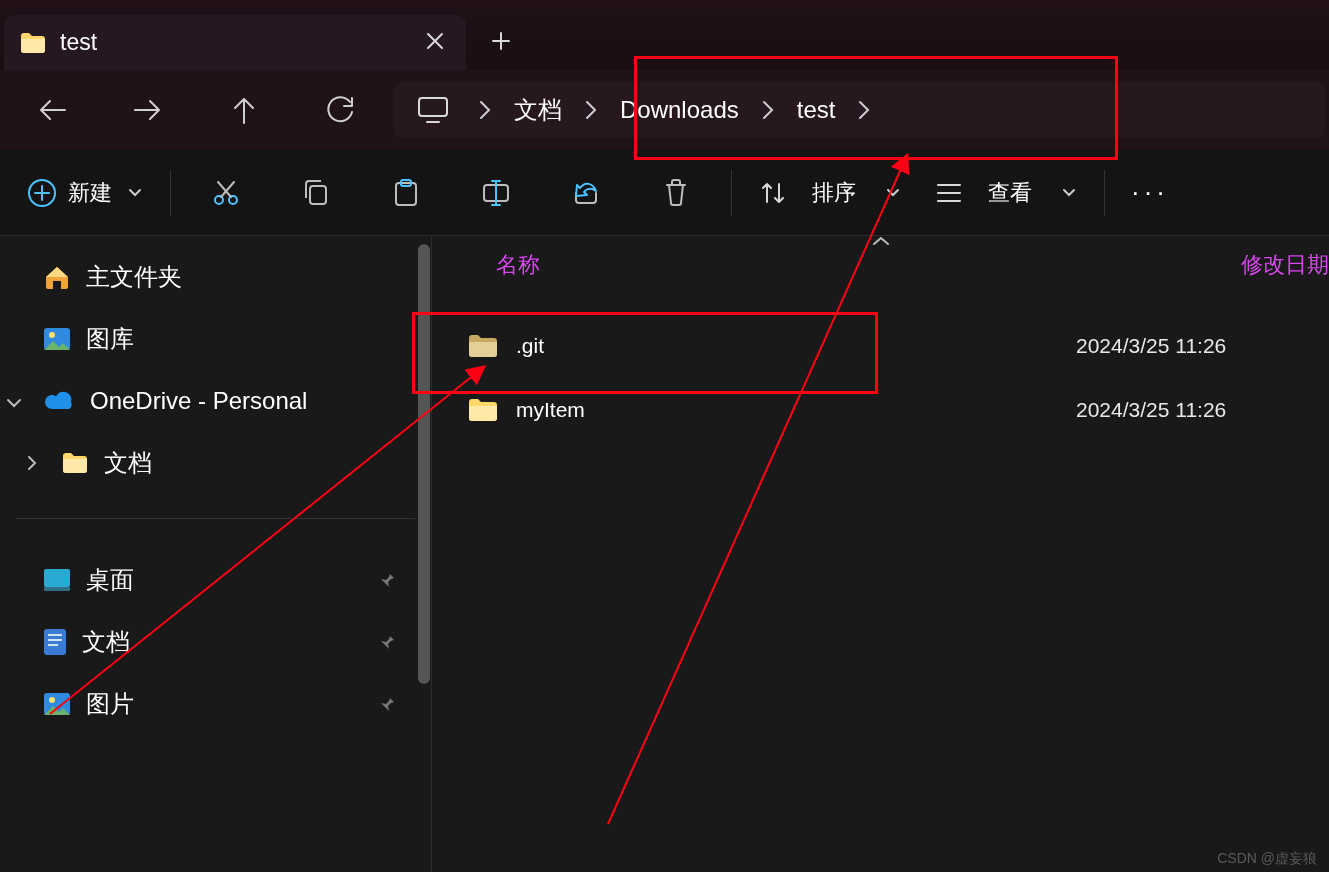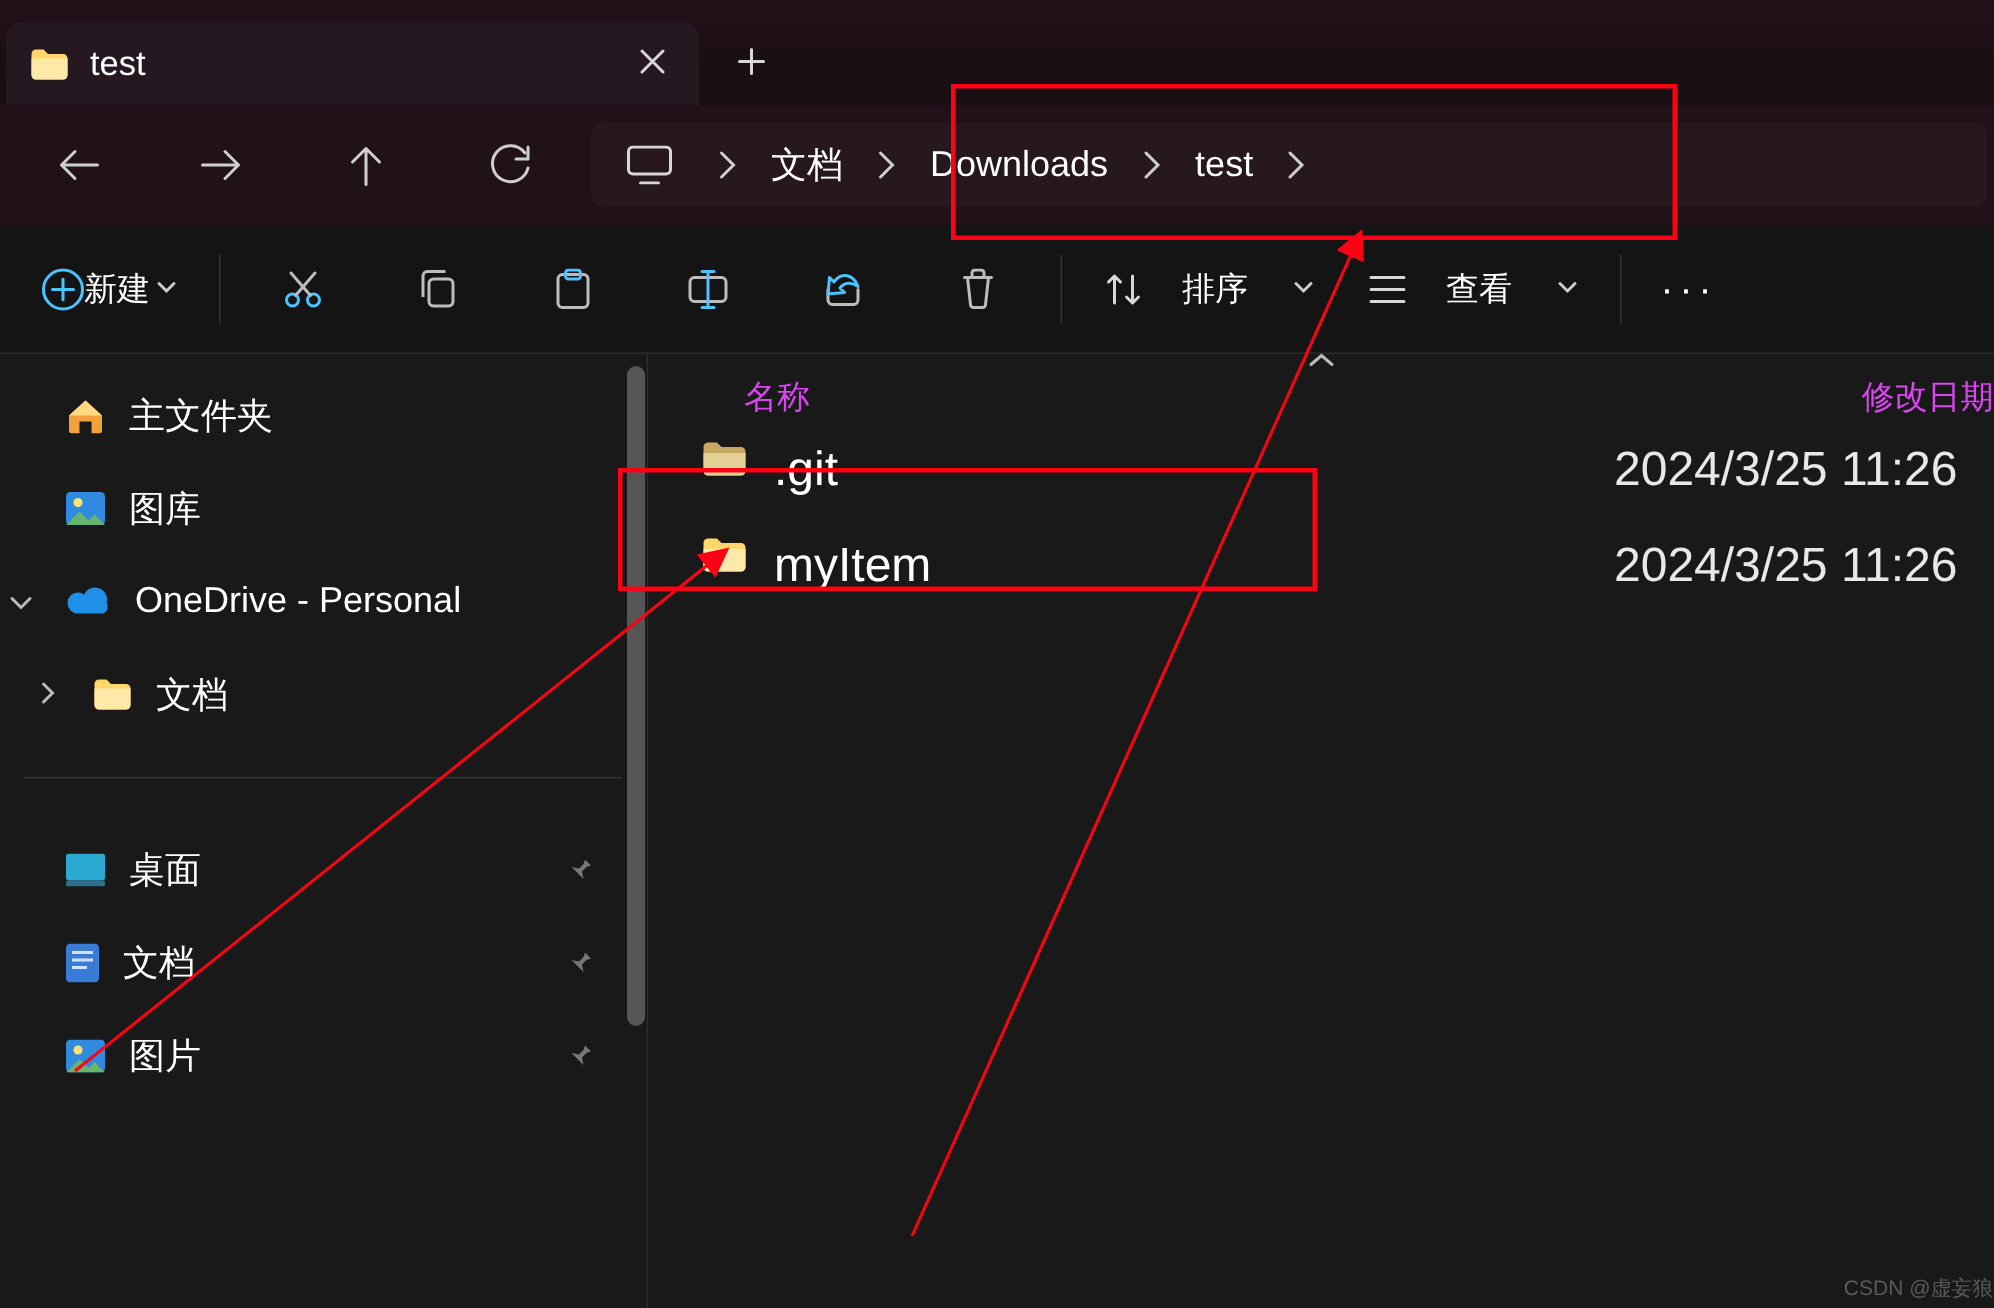"新建" .newbtn { gap: 0 -> 12px }
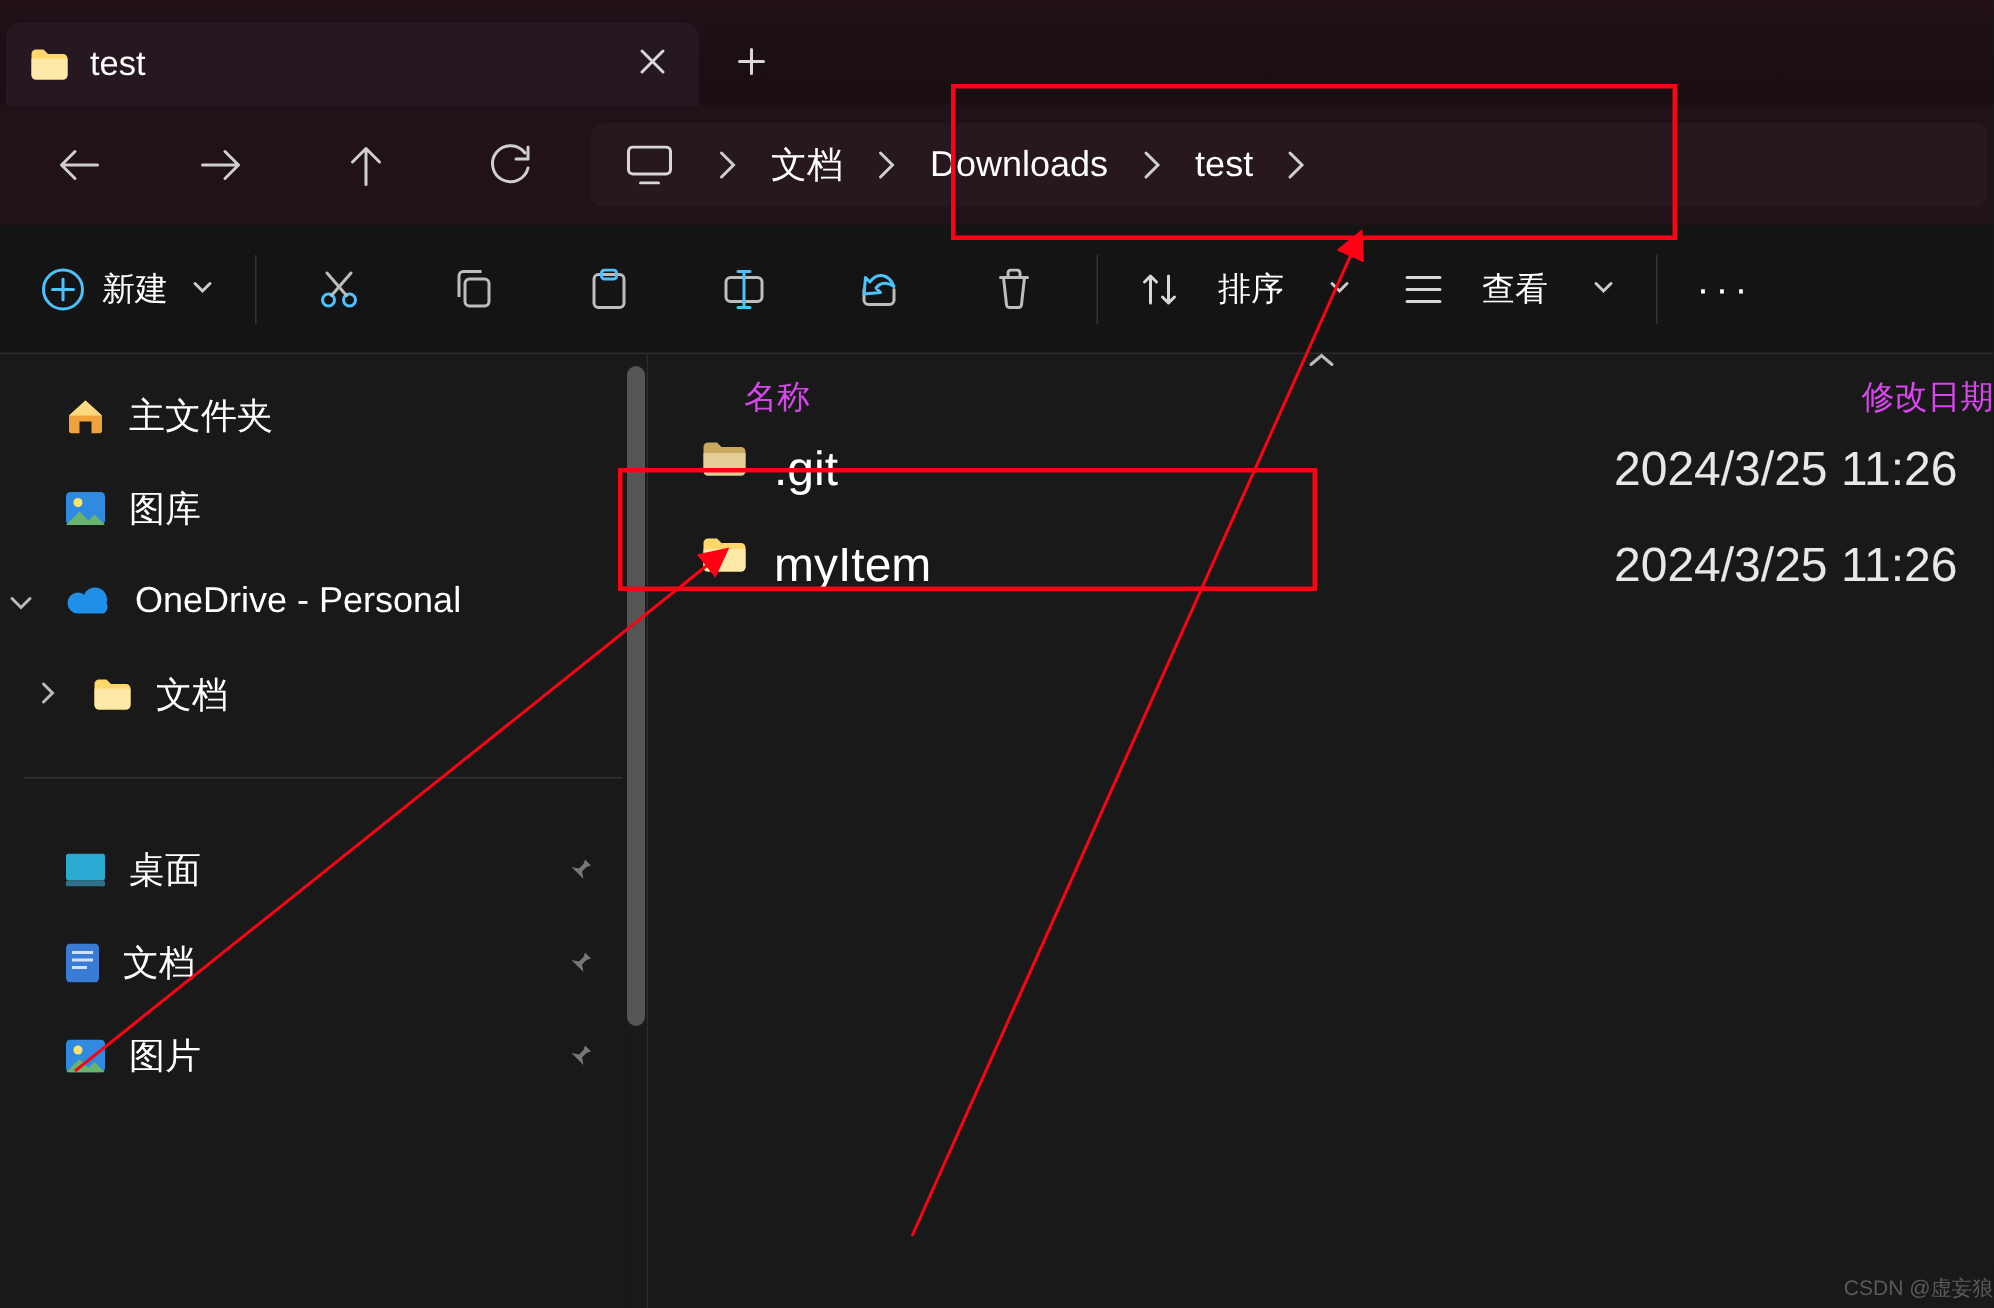".git" .row { align-items: flex-start -> flex-end; font-size: 32px -> 21px }
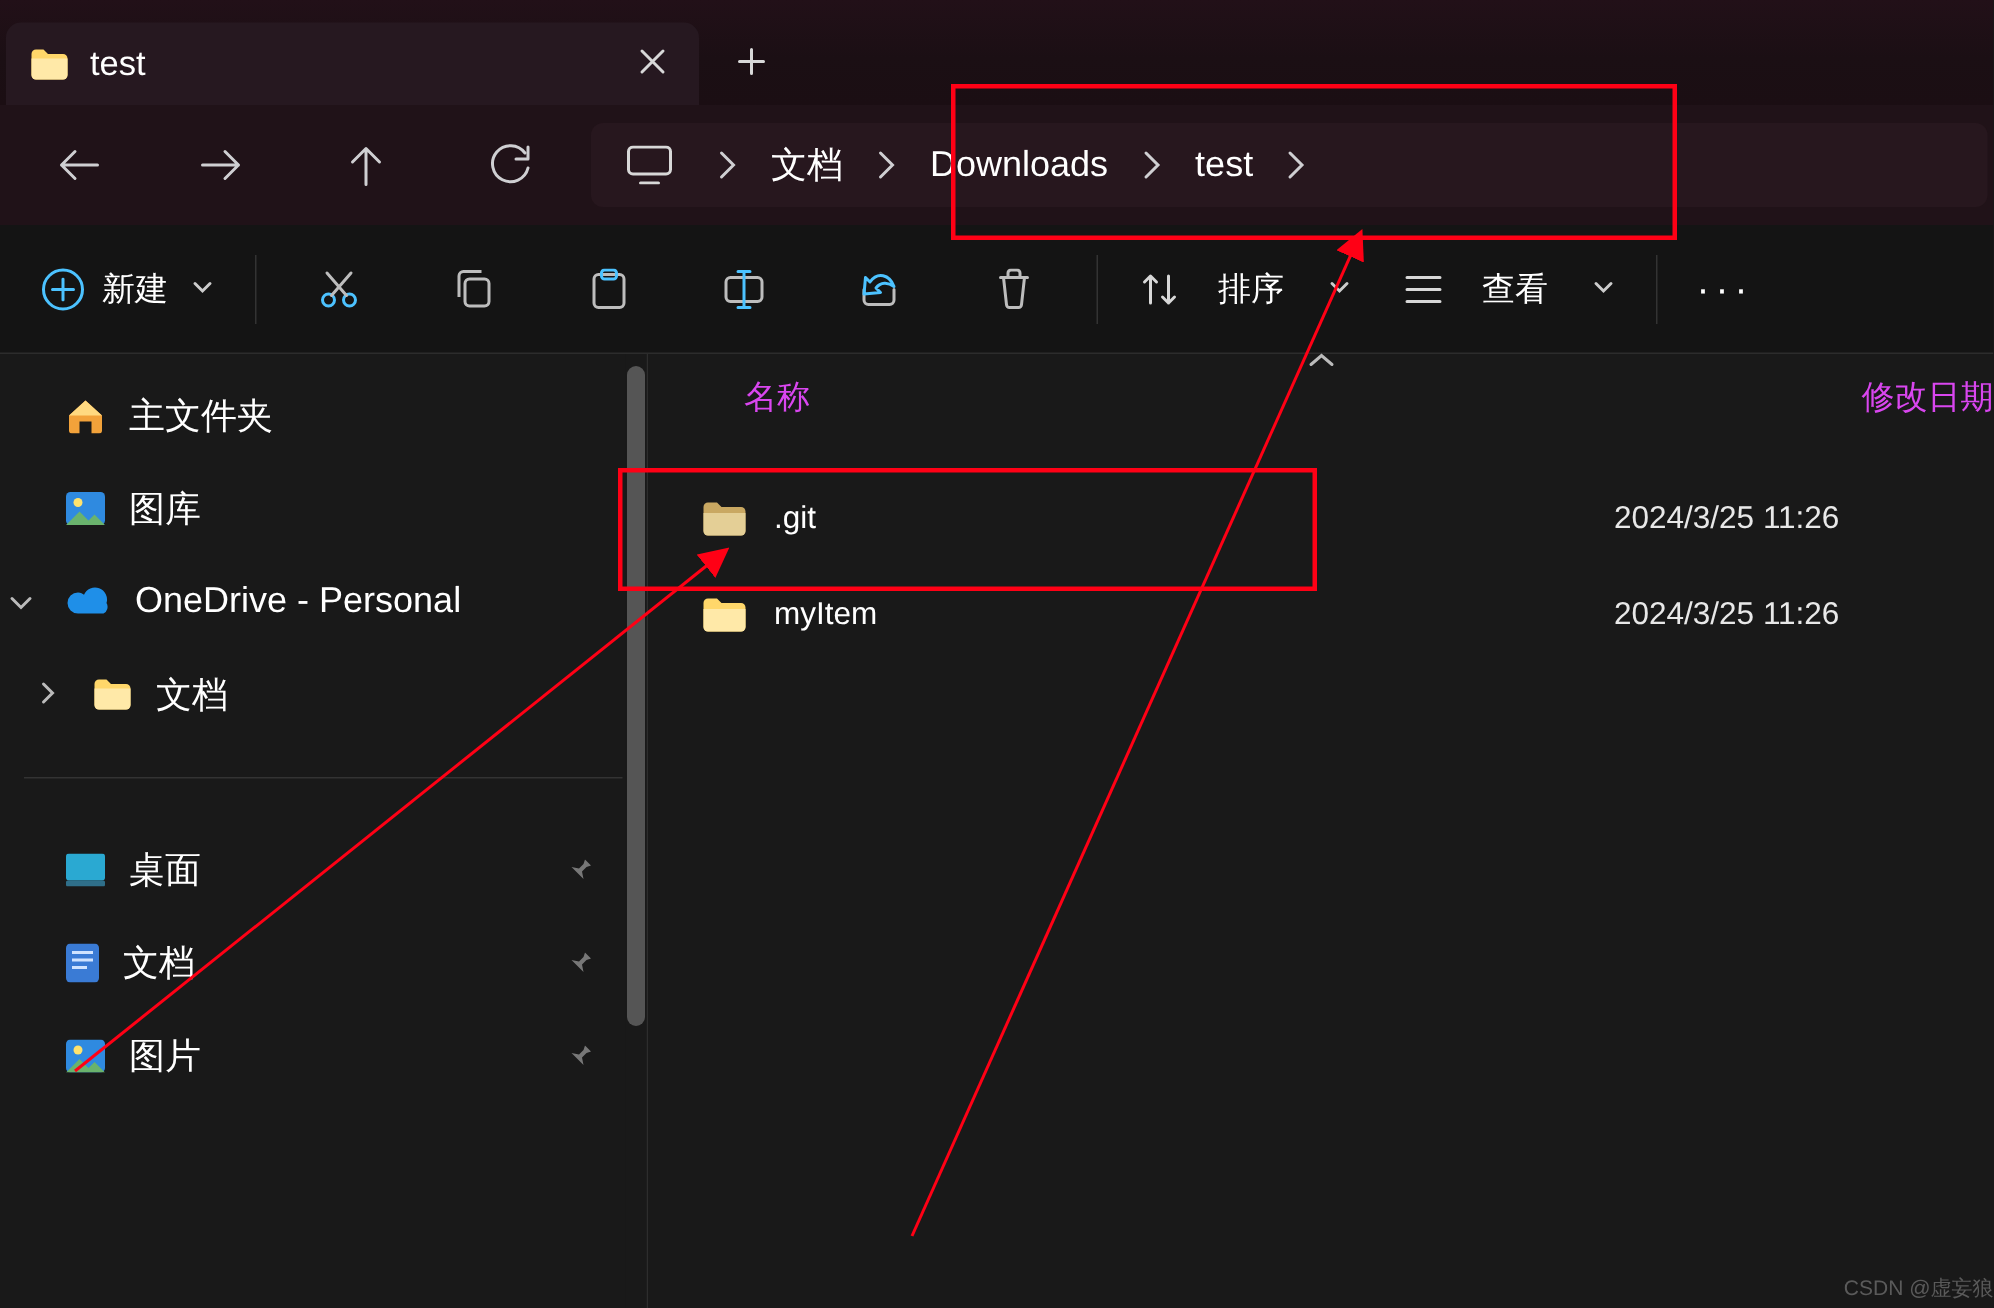"CSDN @虚妄狼" .watermark { right: 0 -> 12px }
